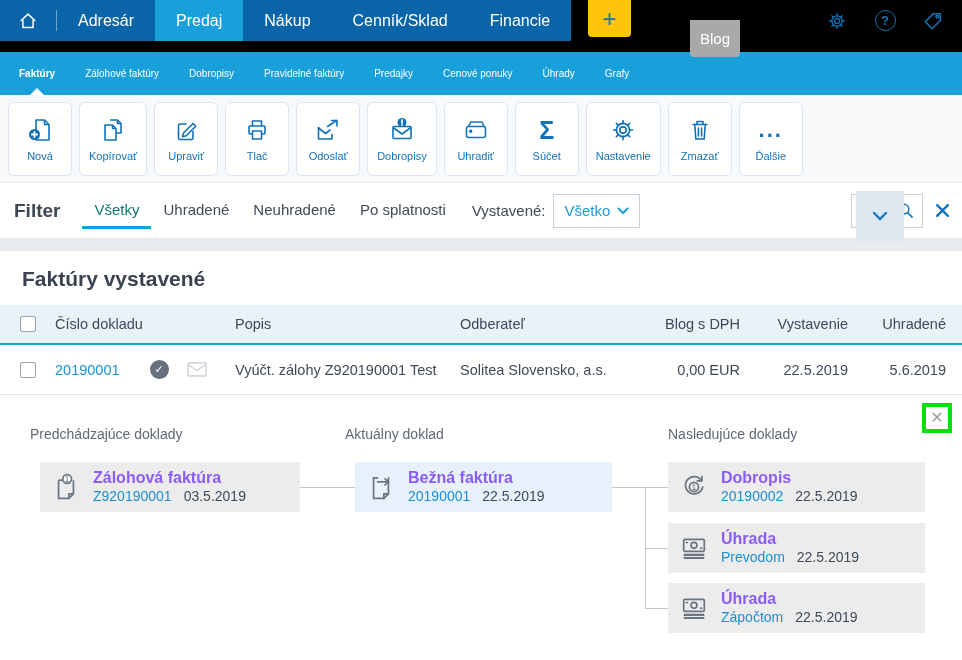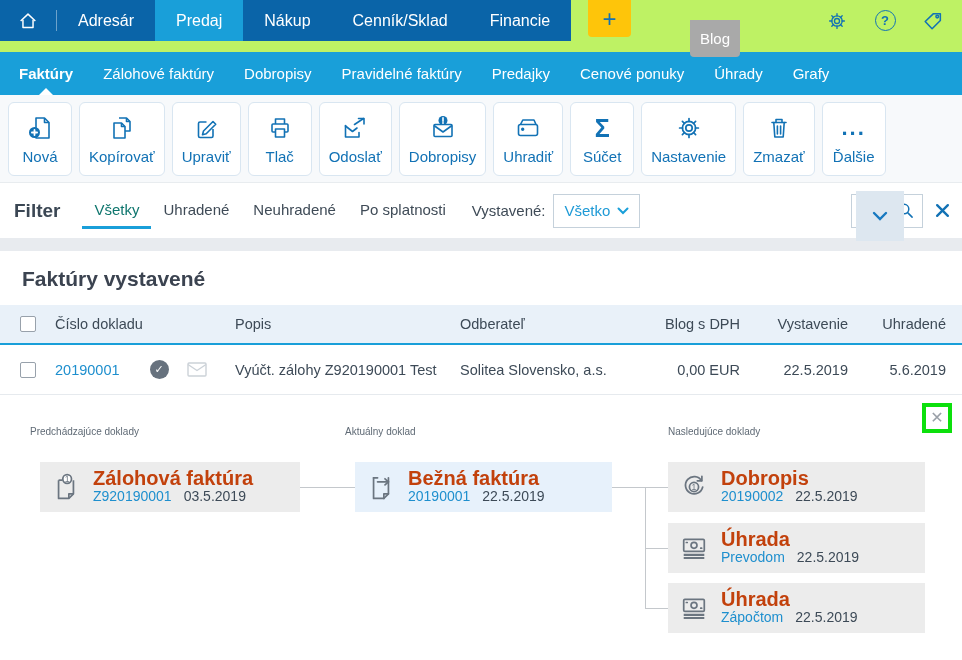"Adresár" .topbar { background: #bef264 -> #000000 }
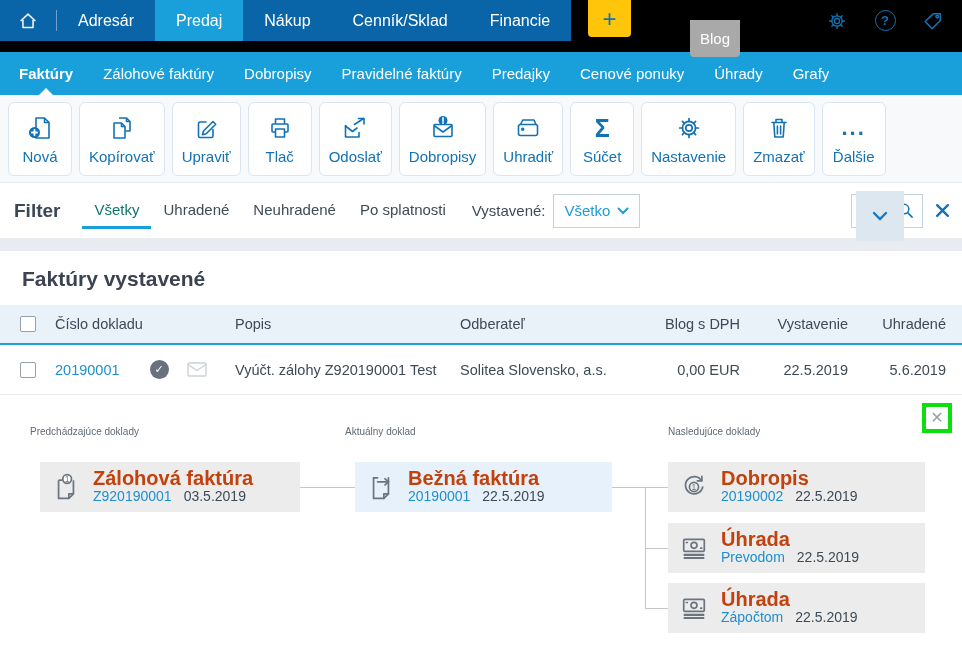"Faktúry" .subnav-item { font-size: 15px -> 10px }
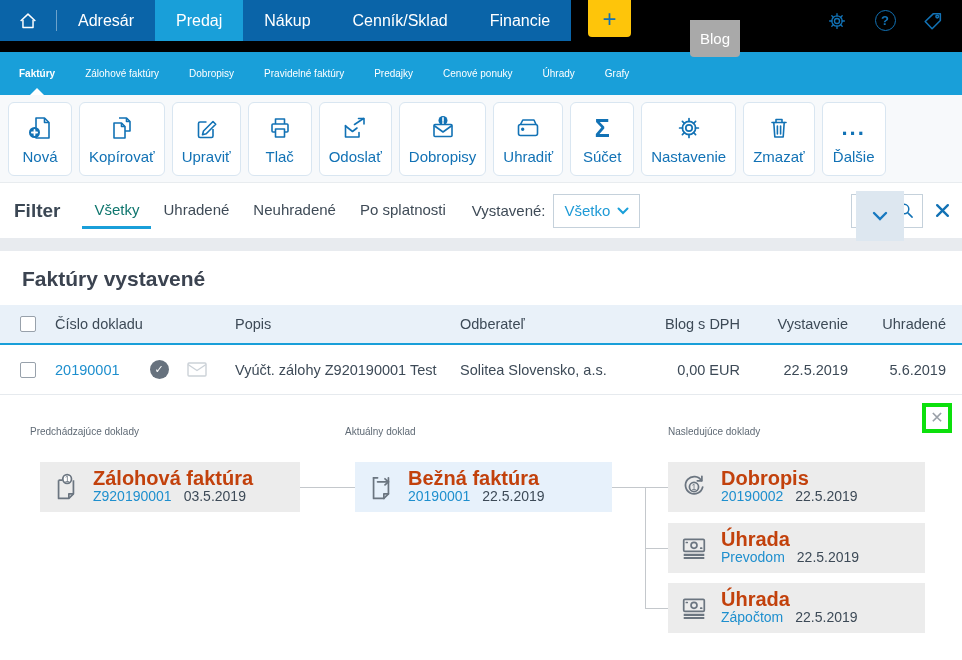"Nová" .tool-btn .tlabel { font-size: 15px -> 11px }
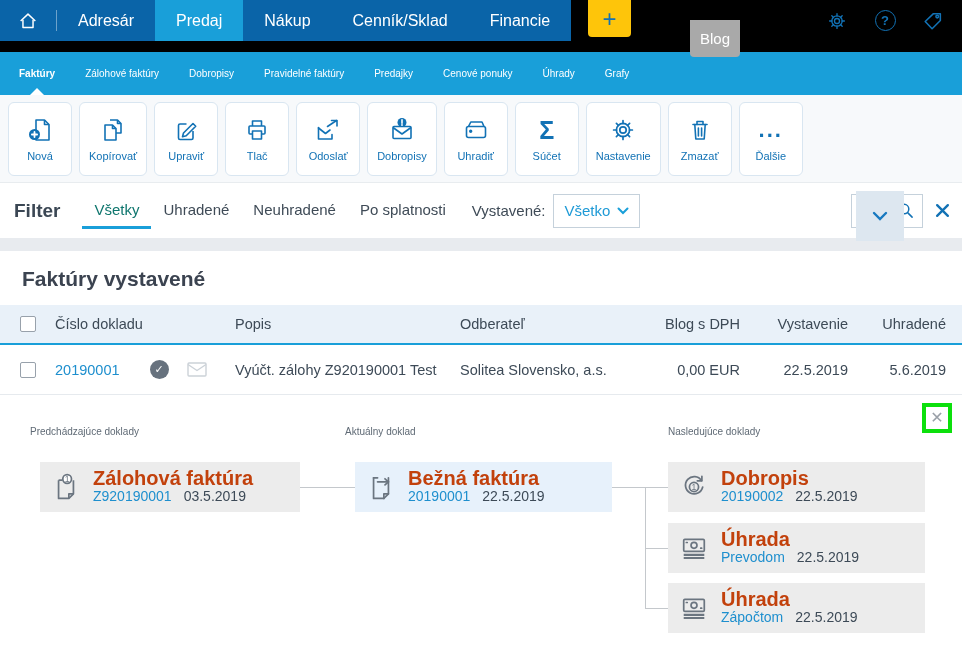"Predchádzajúce doklady" .flow-label { font-size: 10px -> 14px }
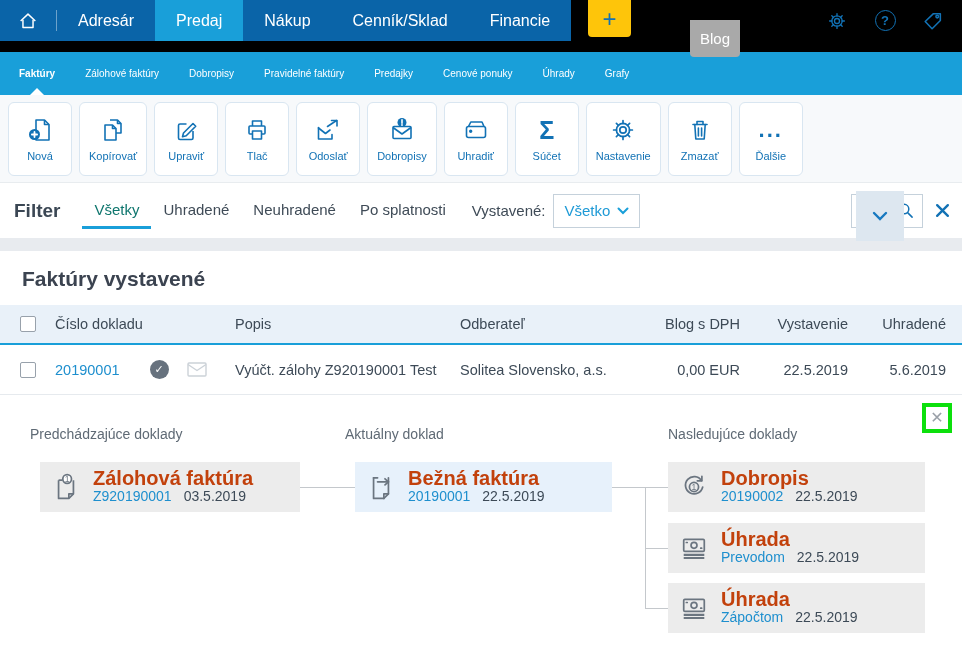"Zálohová faktúra" .fcard .ft1 { color: #c2410c -> #8b5cf6; font-size: 20px -> 16px }
